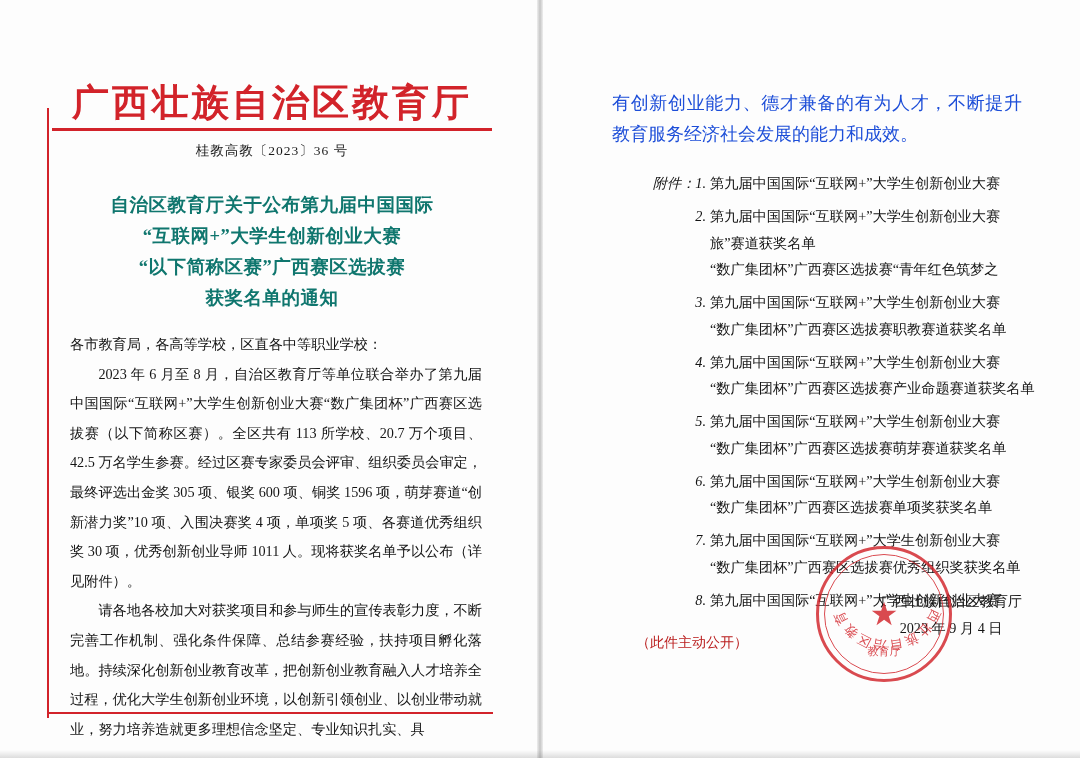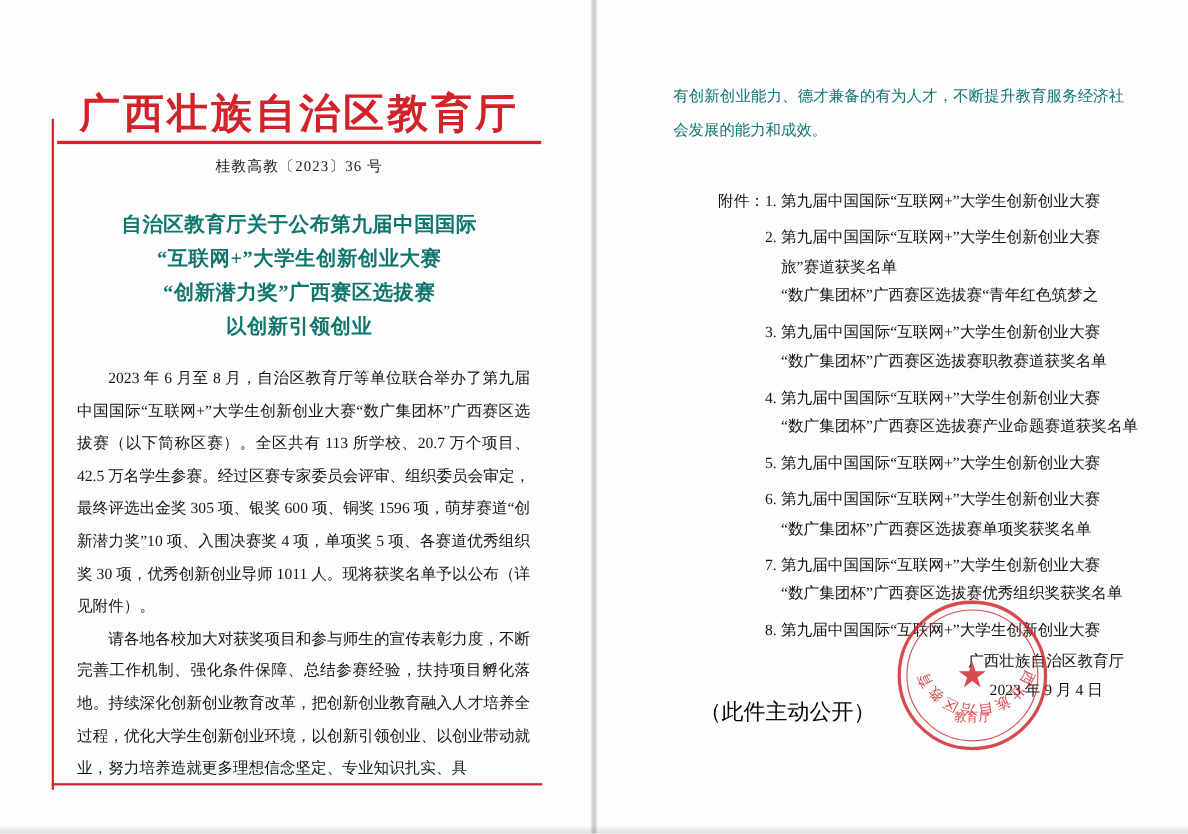"有创新创业能力、德才兼备的有为人才，不断提升教育服务经济社会发展的能力和成效。" .right-top { color: #0f766e -> #1d4ed8; font-size: 14px -> 18px; top: 73px -> 88px }
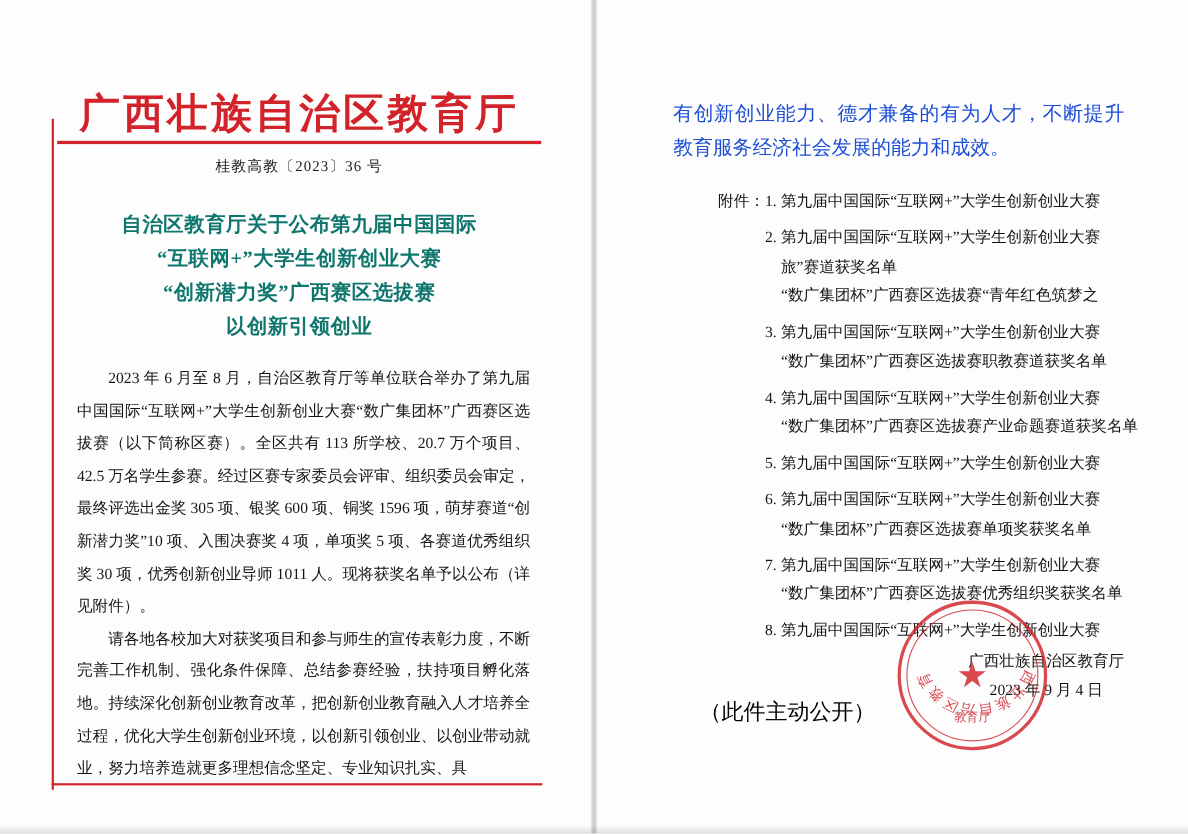"附件：1." .attach-item .num { font-style: none -> italic }
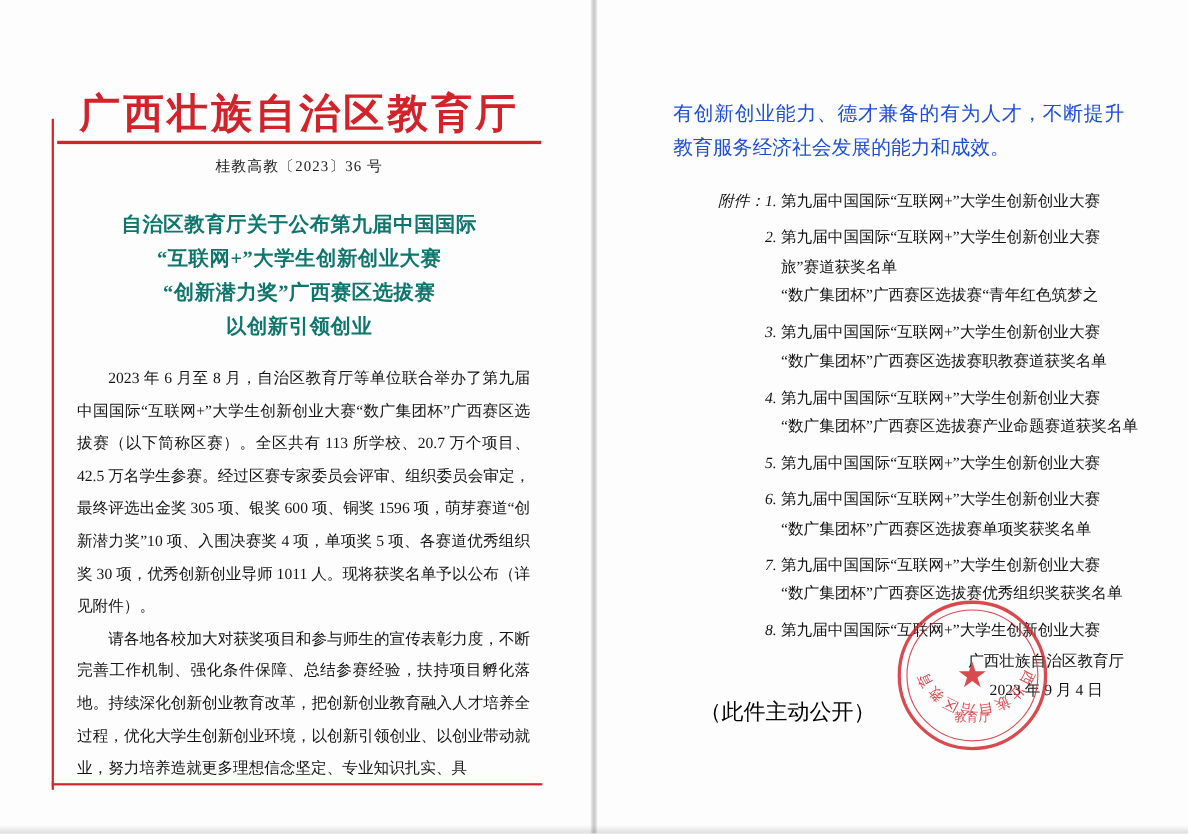"“创新潜力奖”广西赛区选拔赛" div { text: 创新潜力奖 -> 以下简称区赛 }
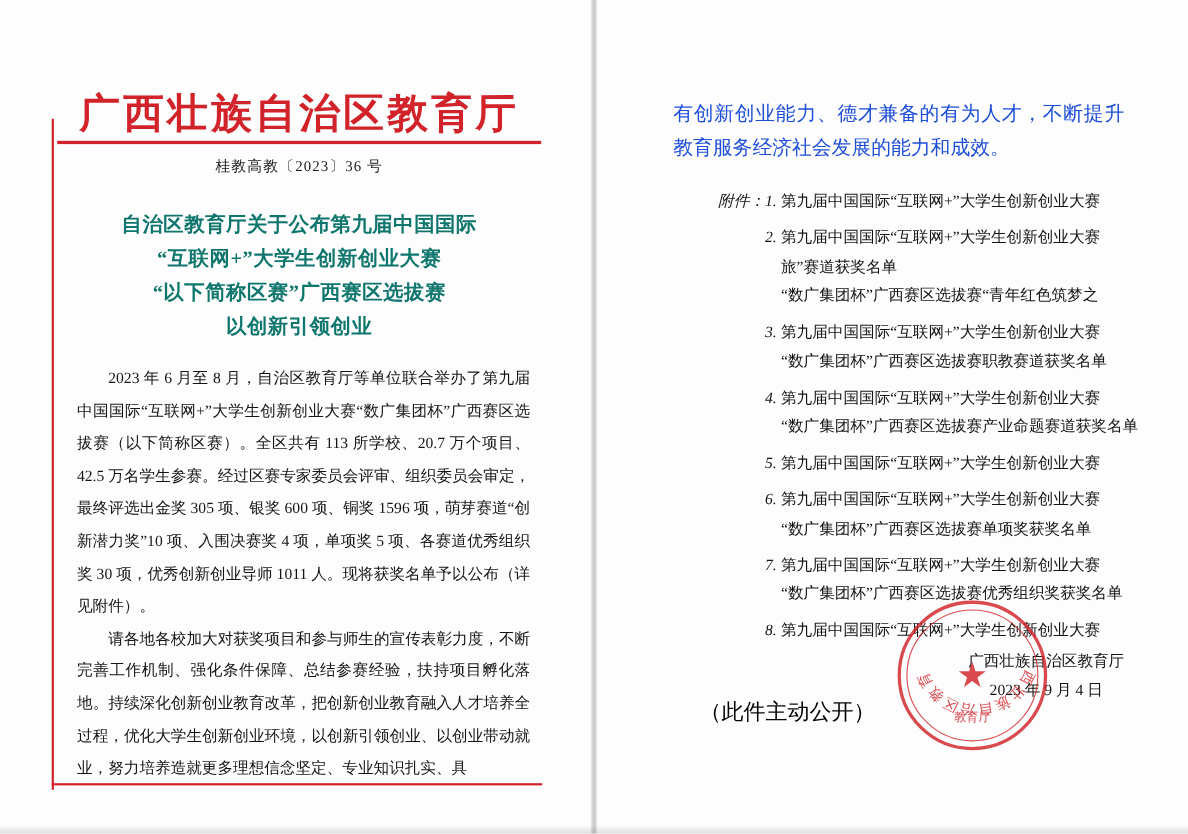"以创新引领创业" div { text: 以创新引领创业 -> 获奖名单的通知 }
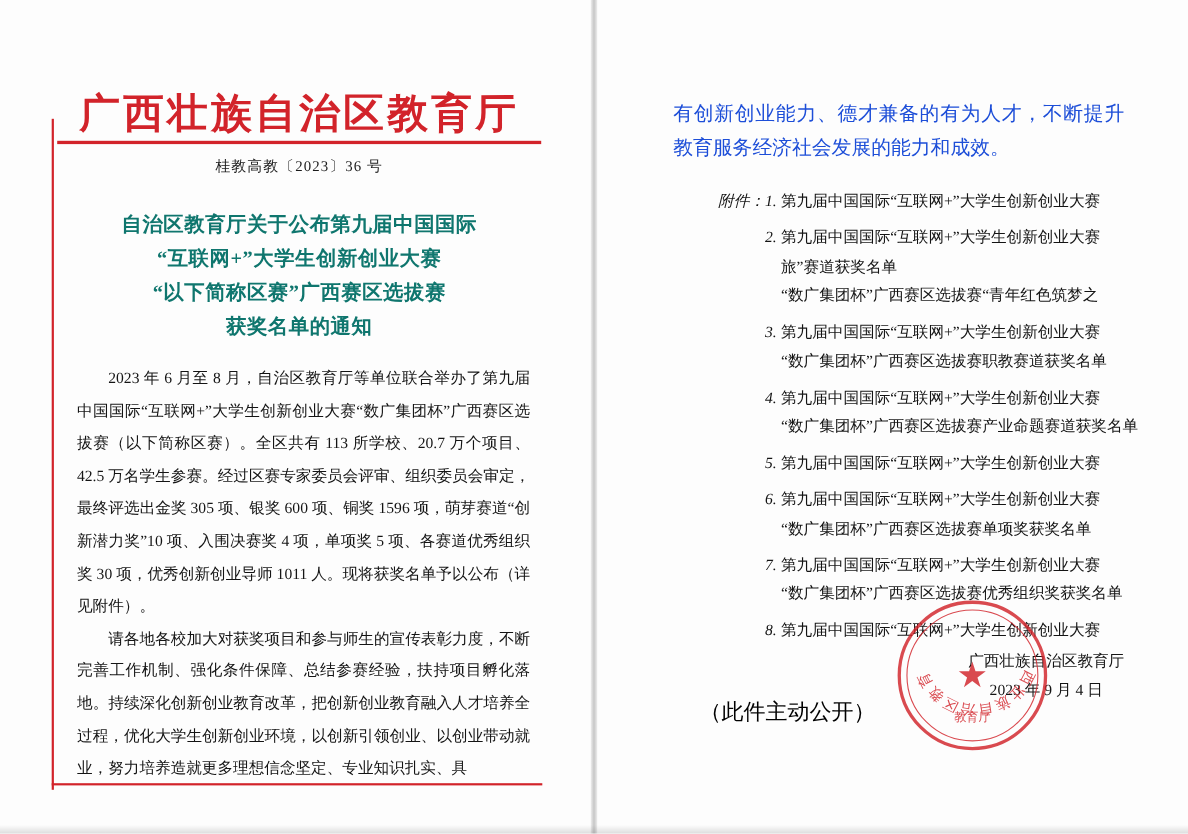"各市教育局，各高等学校，区直各中等职业学校：" p { html: none -> <p>各市教育局，各高等学校，区直各中等职业学校：</p> }
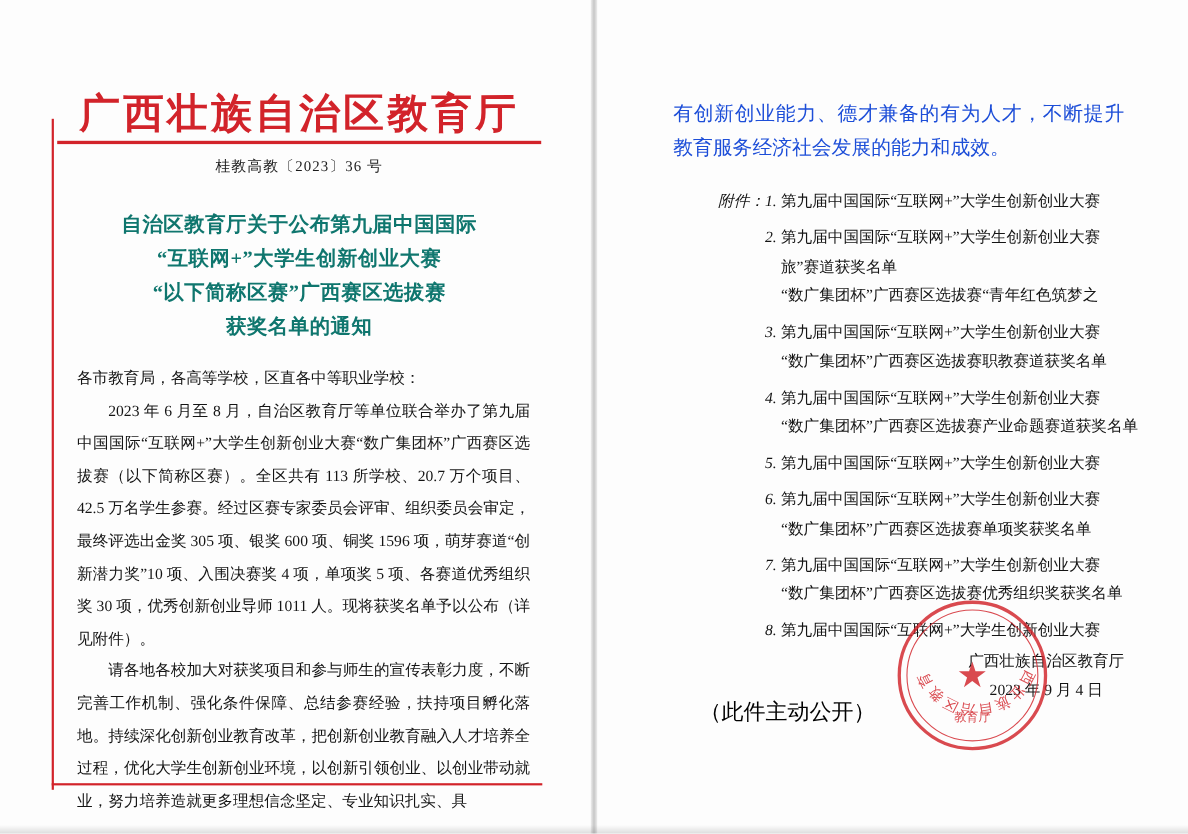"“数广集团杯”广西赛区选拔赛萌芽赛道获奖名单" div.l2 { html: none -> <div>“数广集团杯”广西赛区选拔赛萌芽赛道获奖名单</div> }
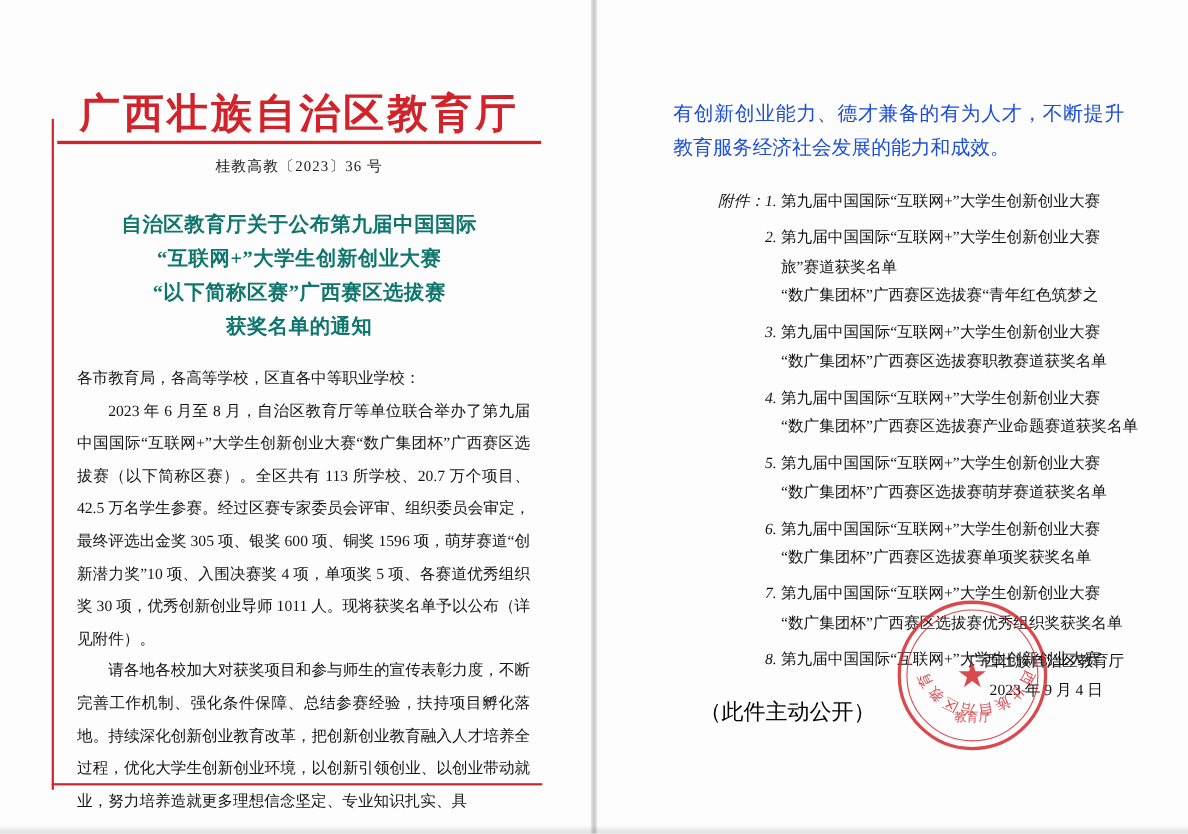"（此件主动公开）" .public-note { color: #000000 -> #b91c1c; font-size: 20px -> 14px }
